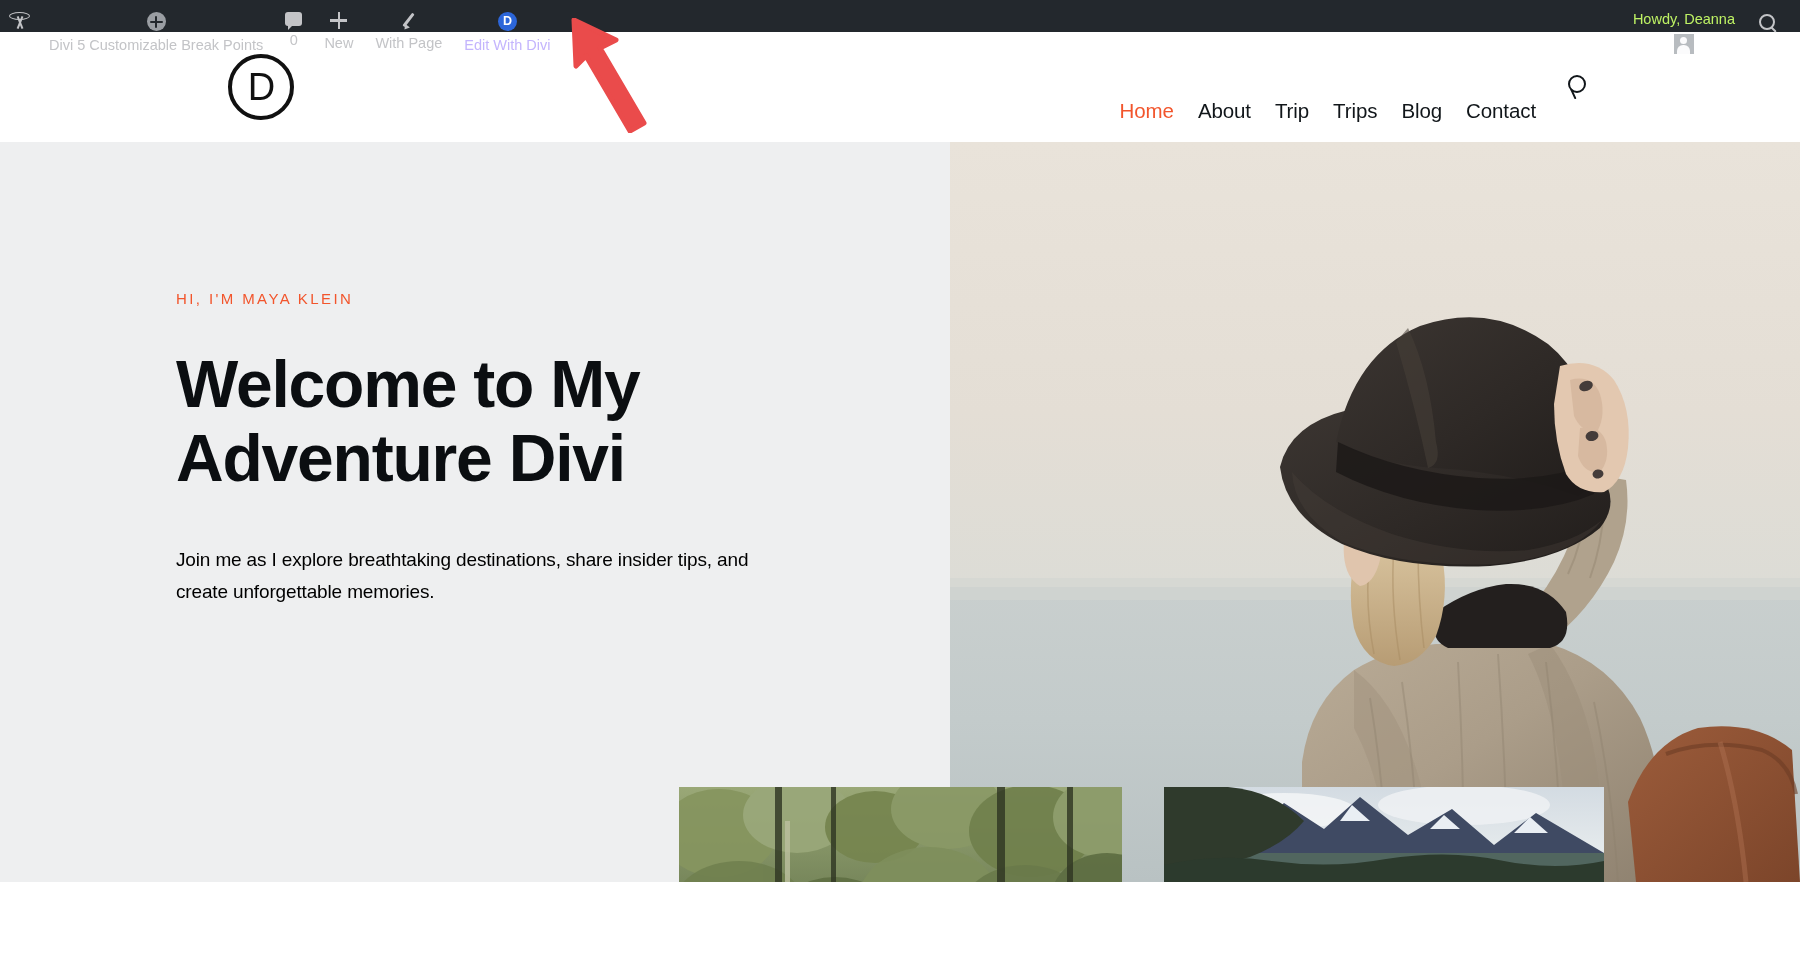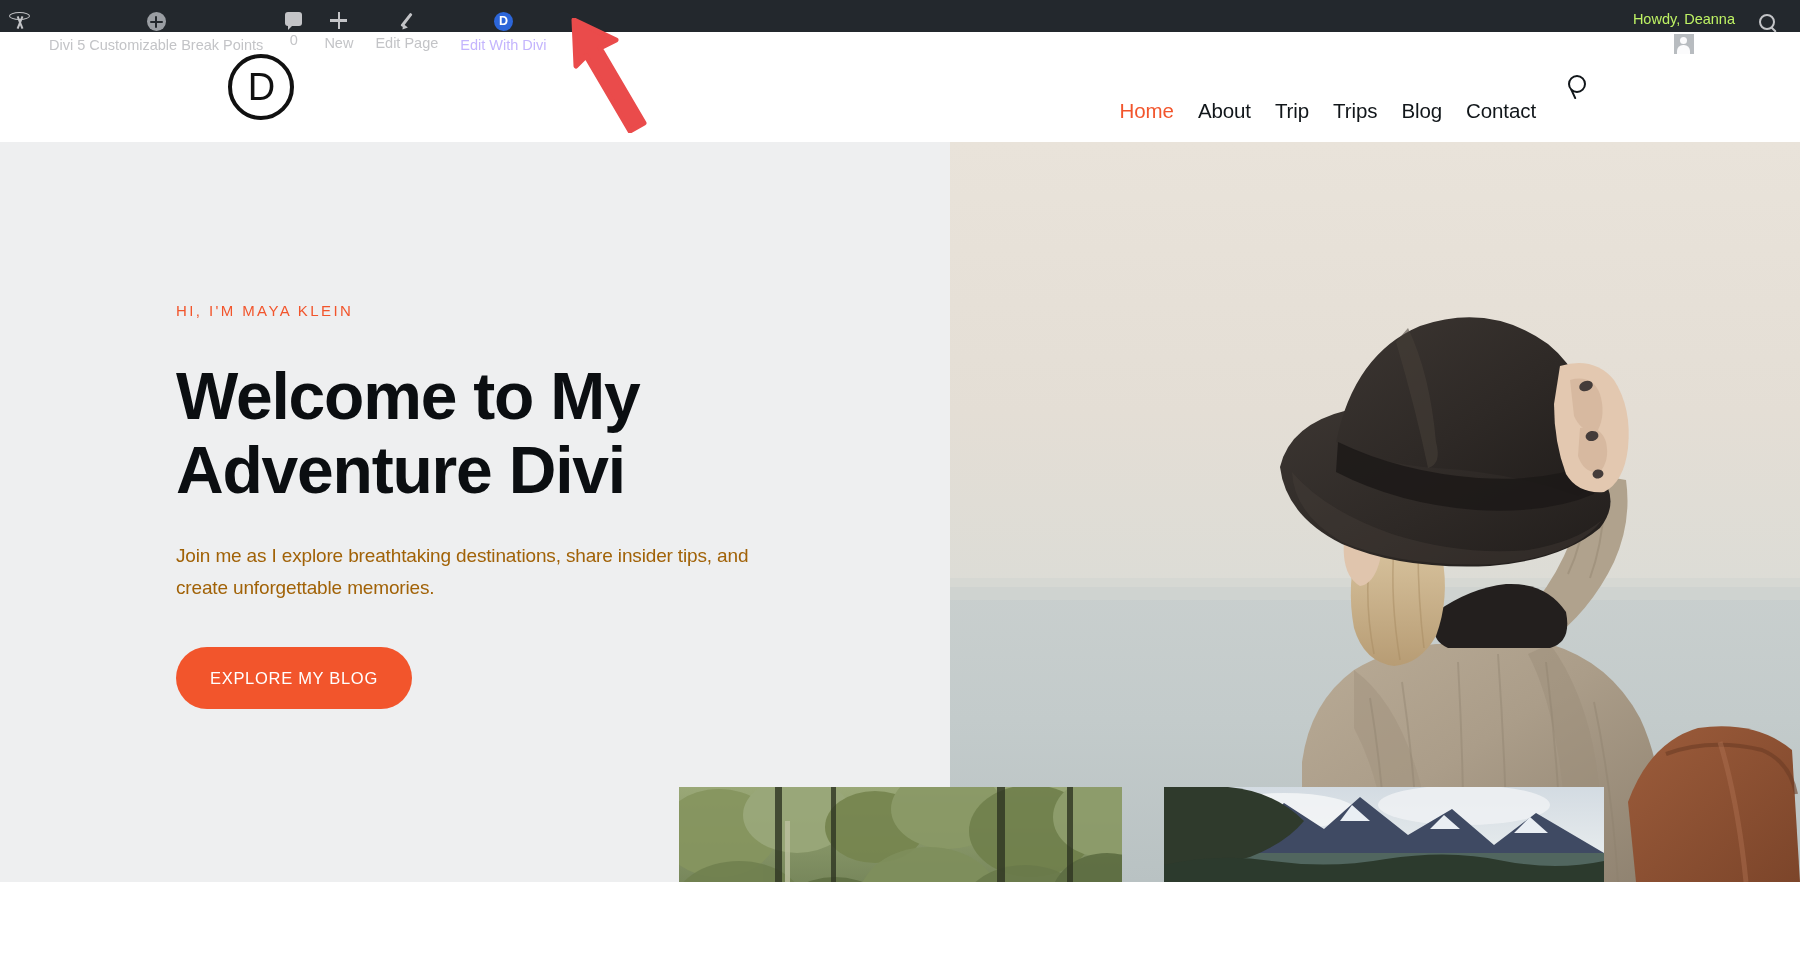"Edit Page" span { text: Edit -> With }
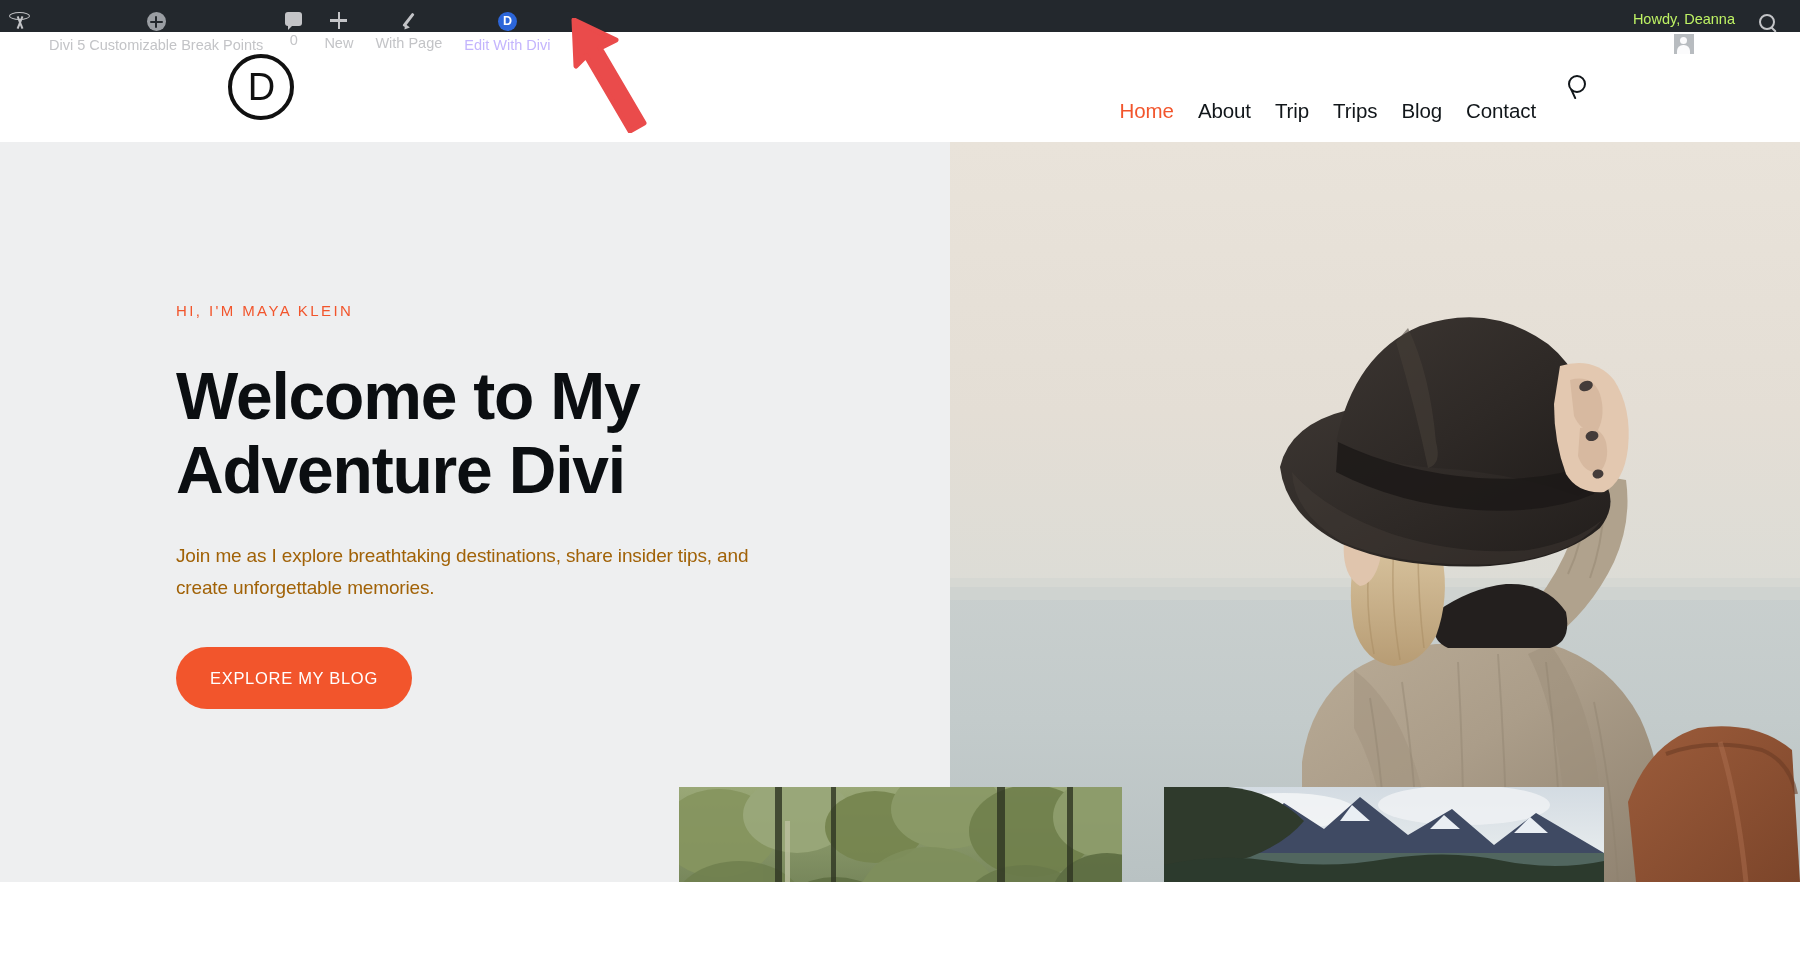"HI, I'M MAYA KLEIN" #hero-copy { top: 160px -> 148px }
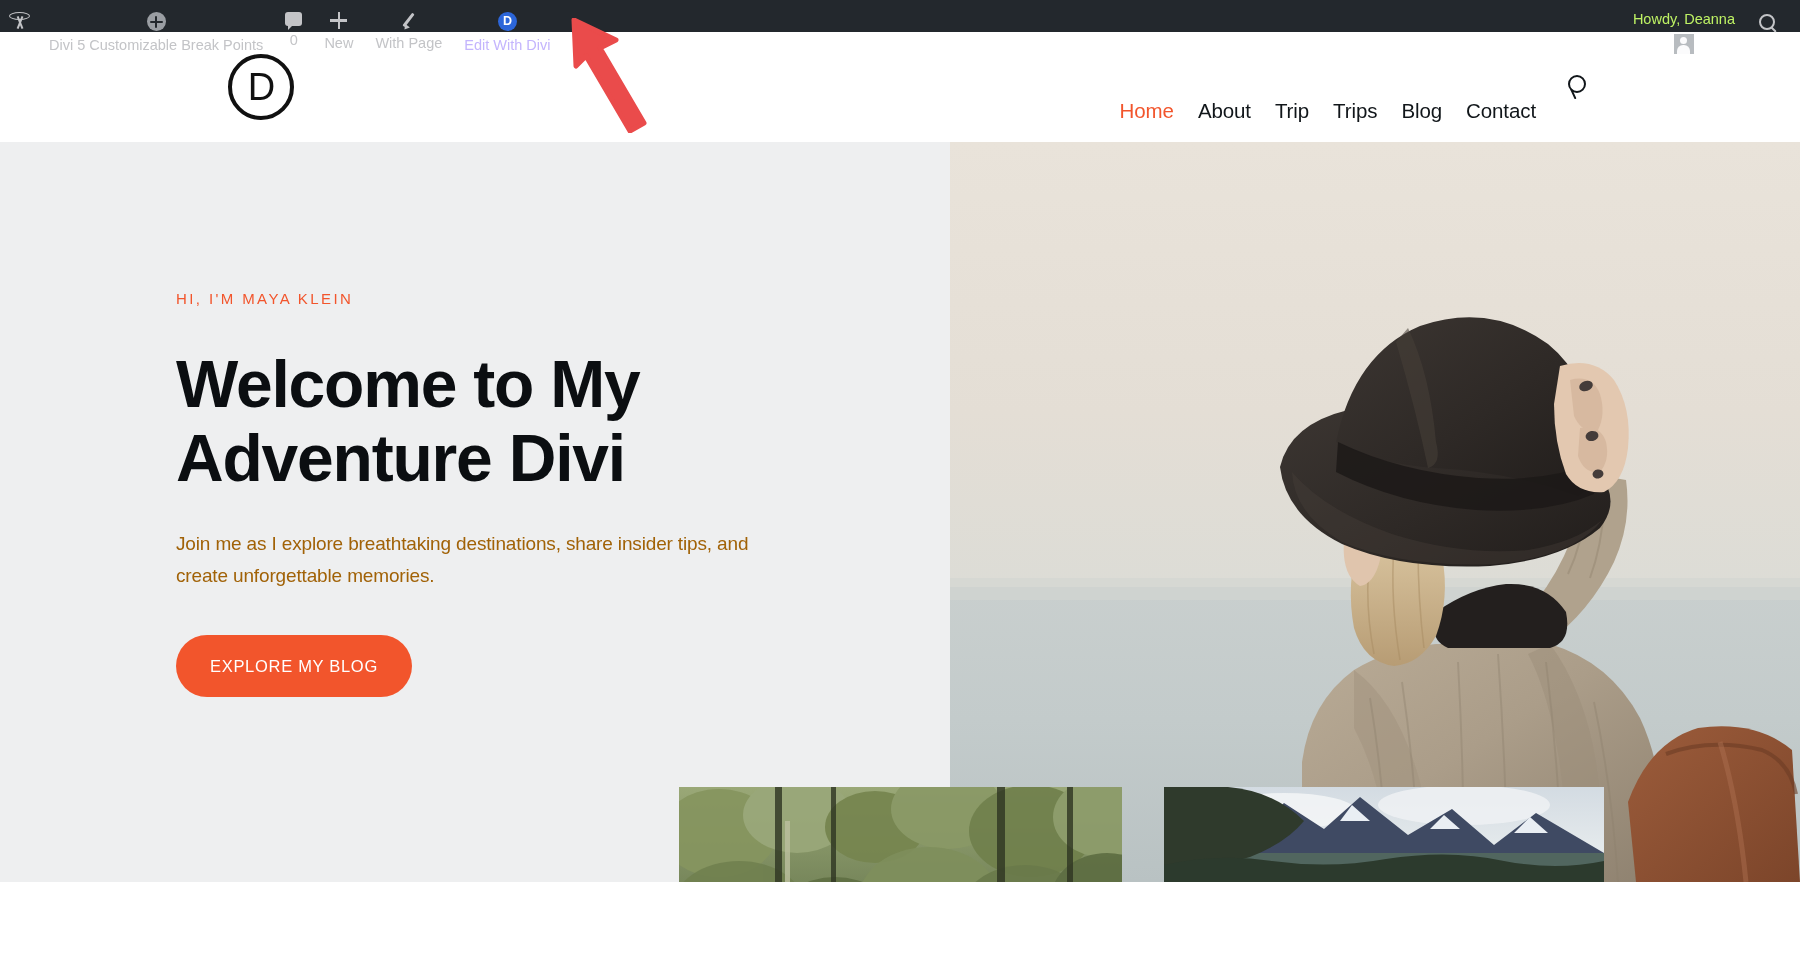"Join me as I explore" #hero-sub { color: #a16207 -> #000000; margin-top: 32px -> 48px }
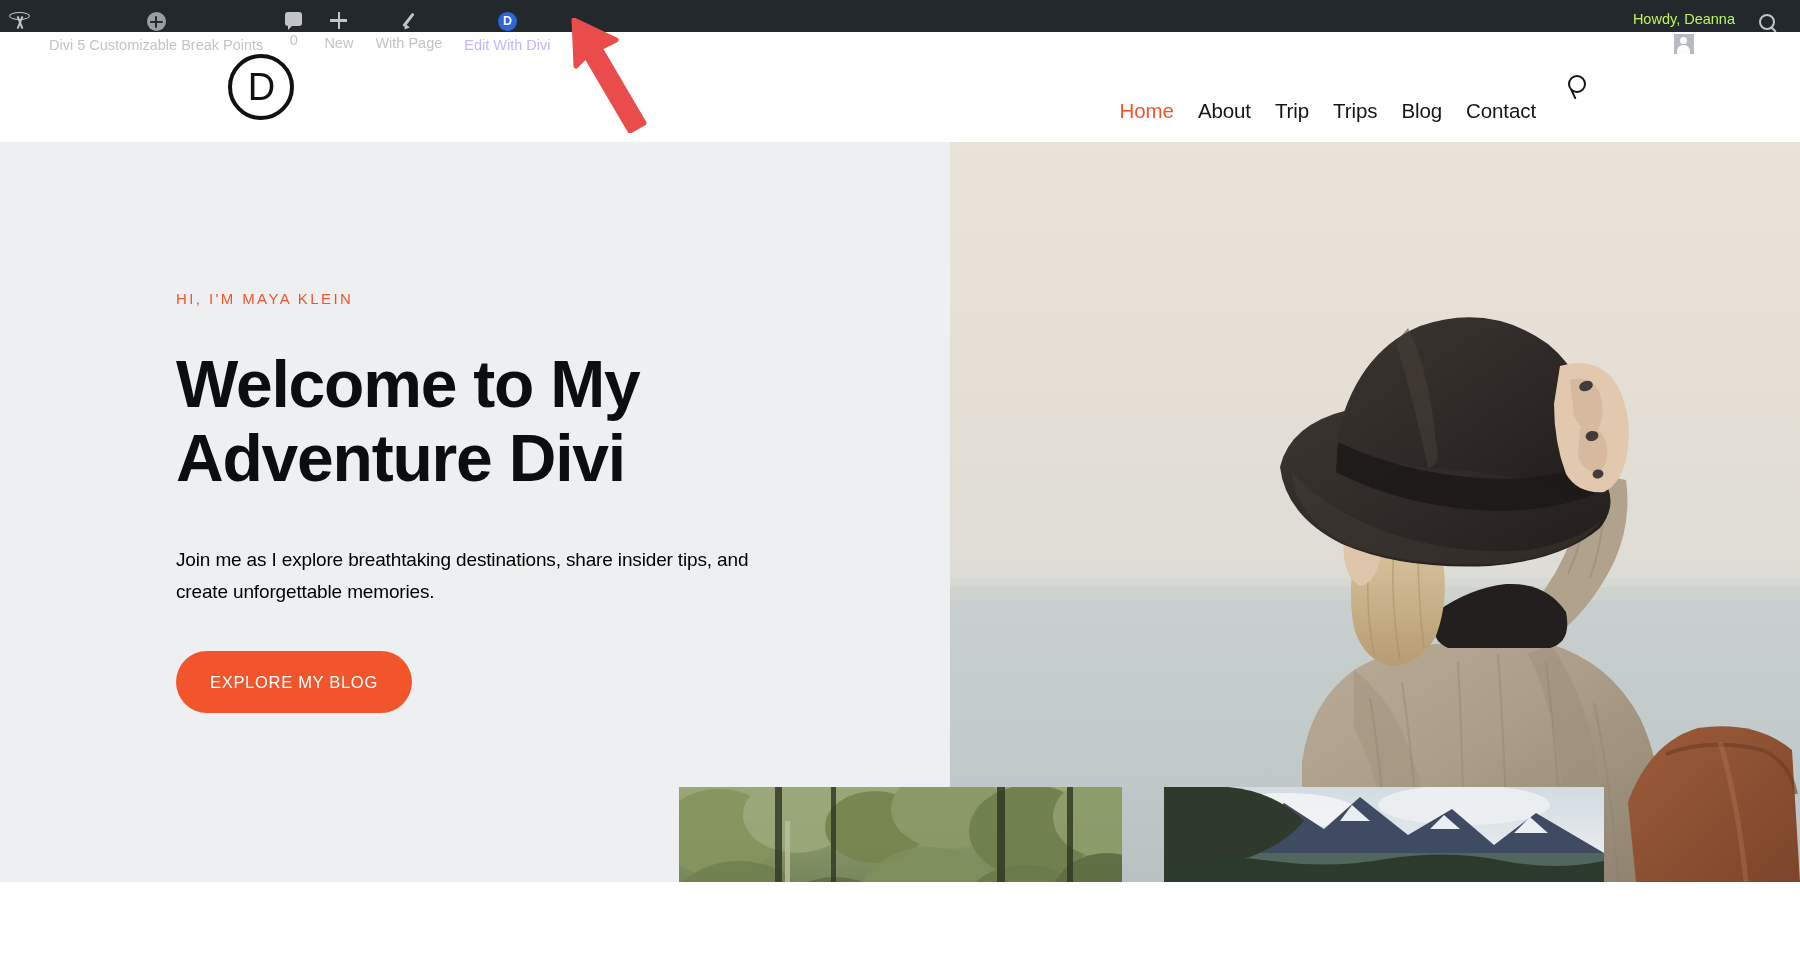"EXPLORE MY BLOG" button { html: <button>EXPLORE MY BLOG</button> -> none }
